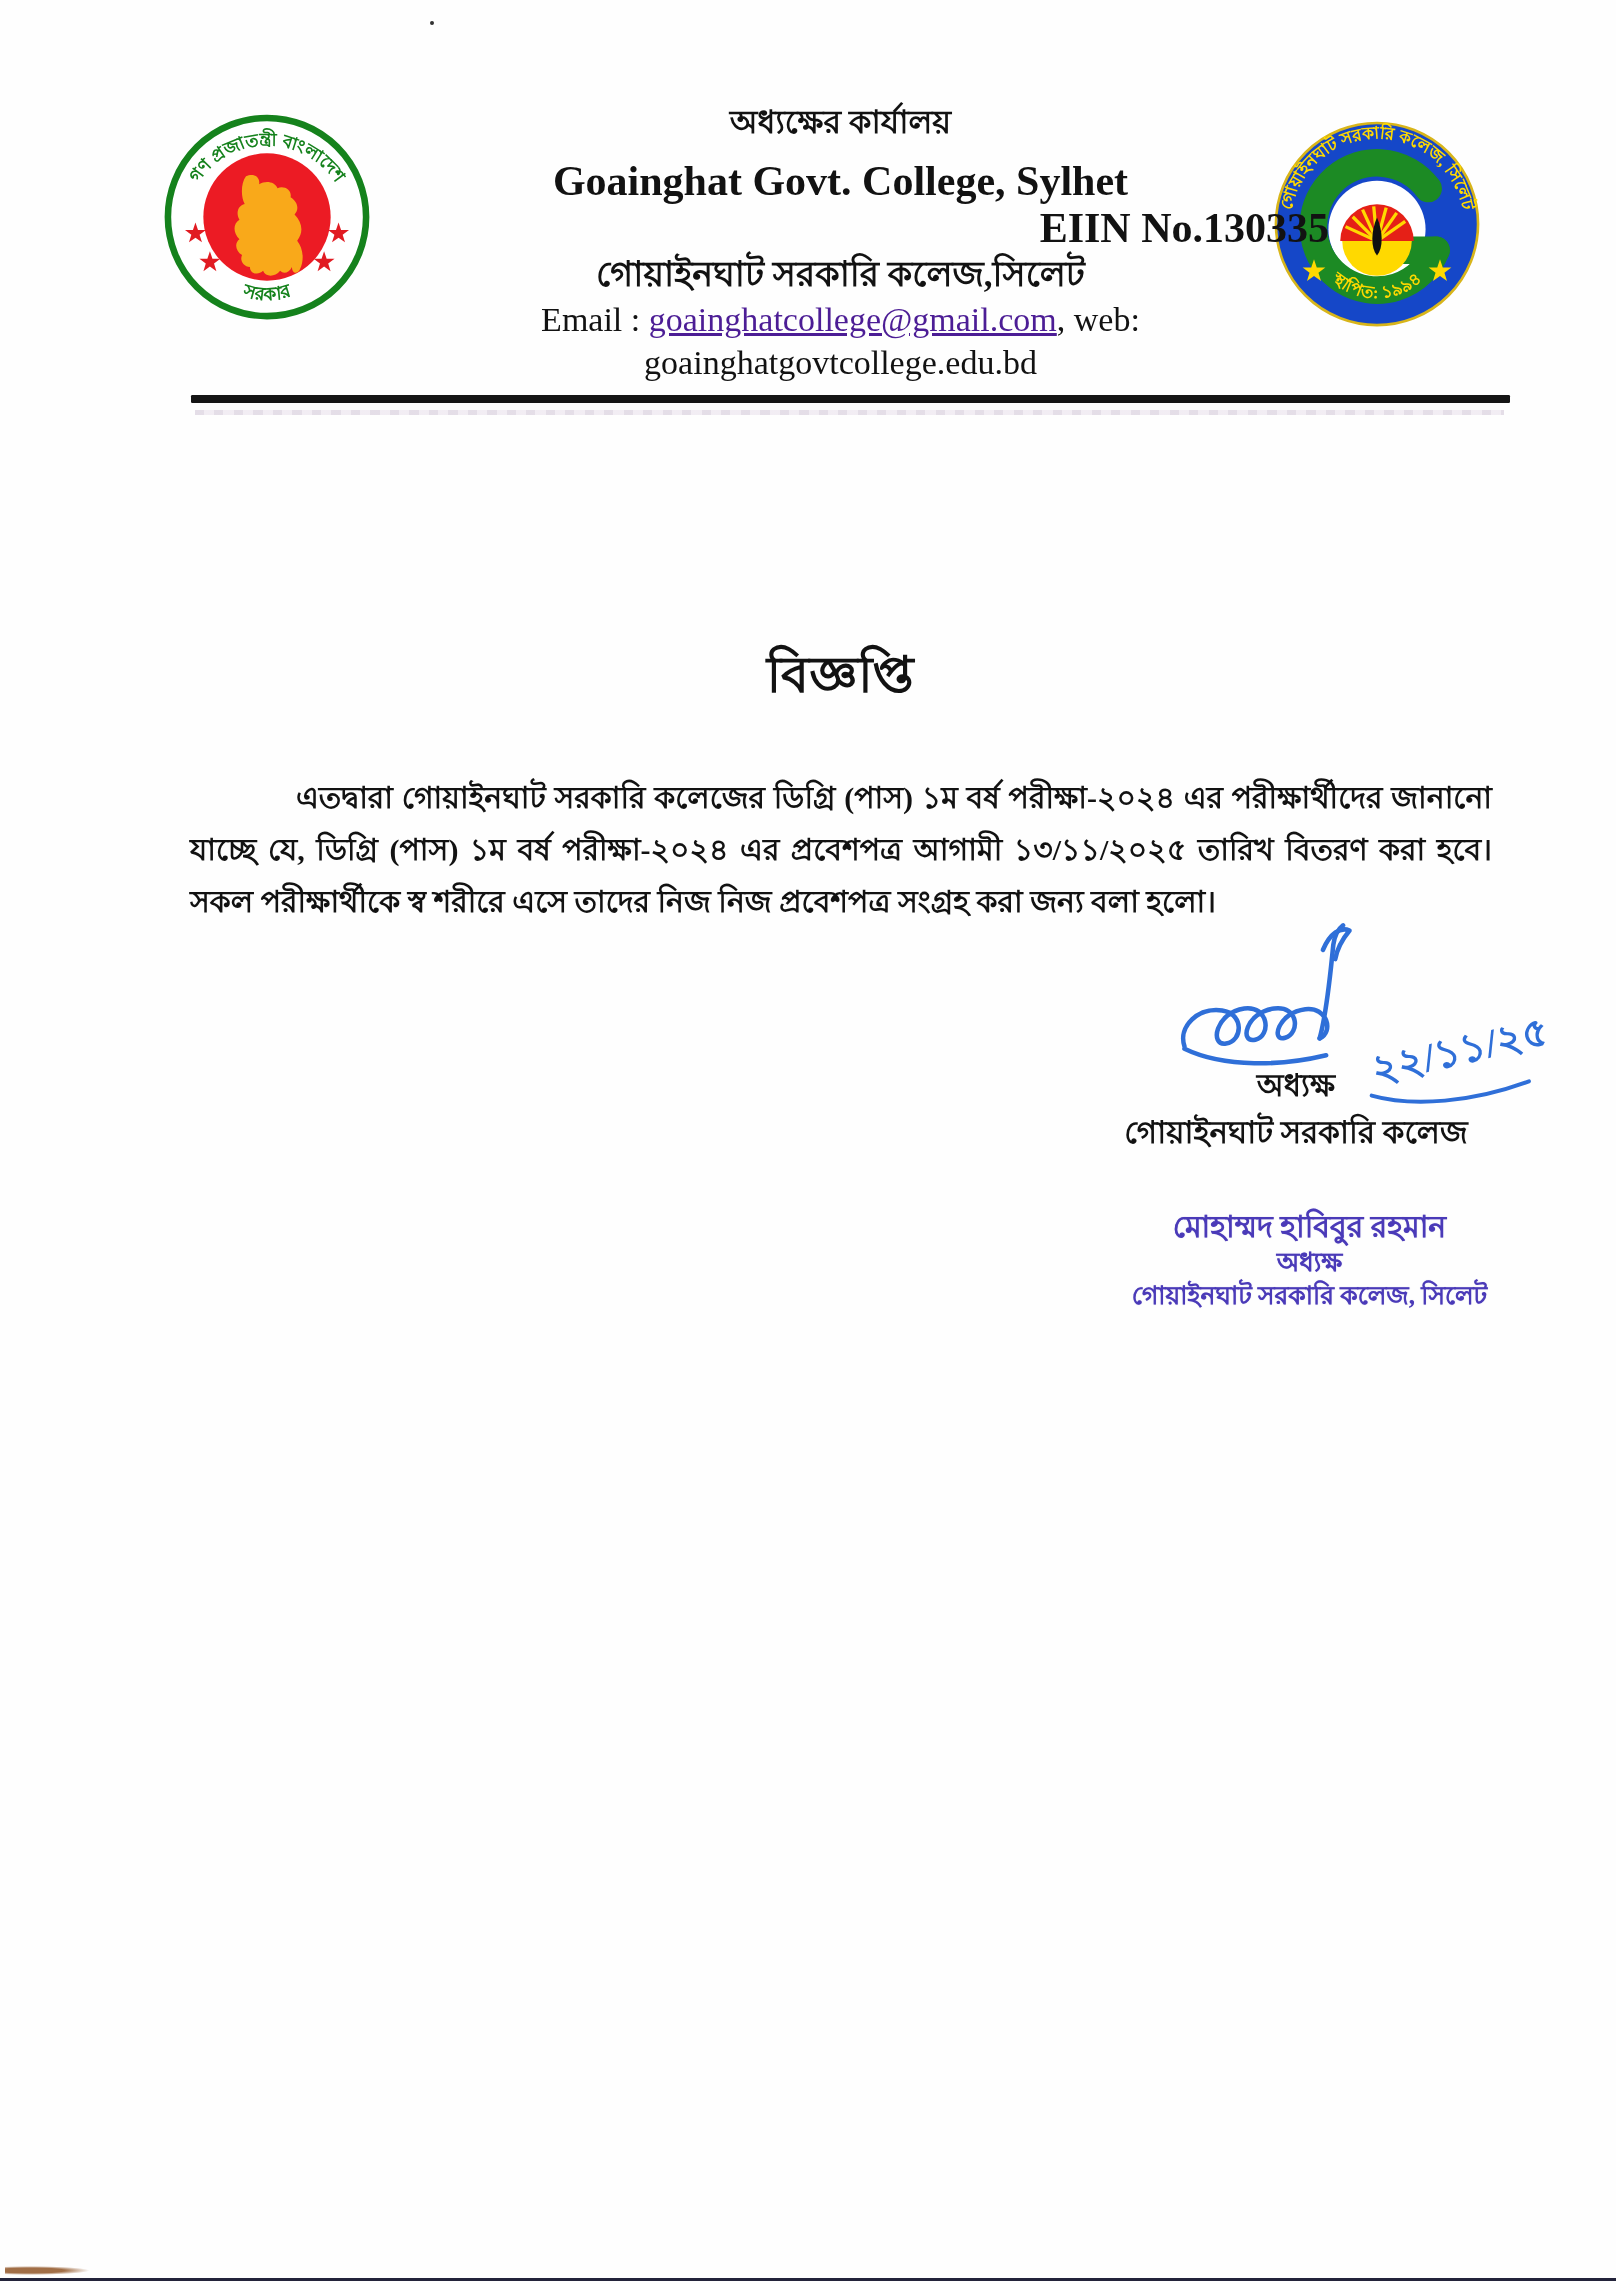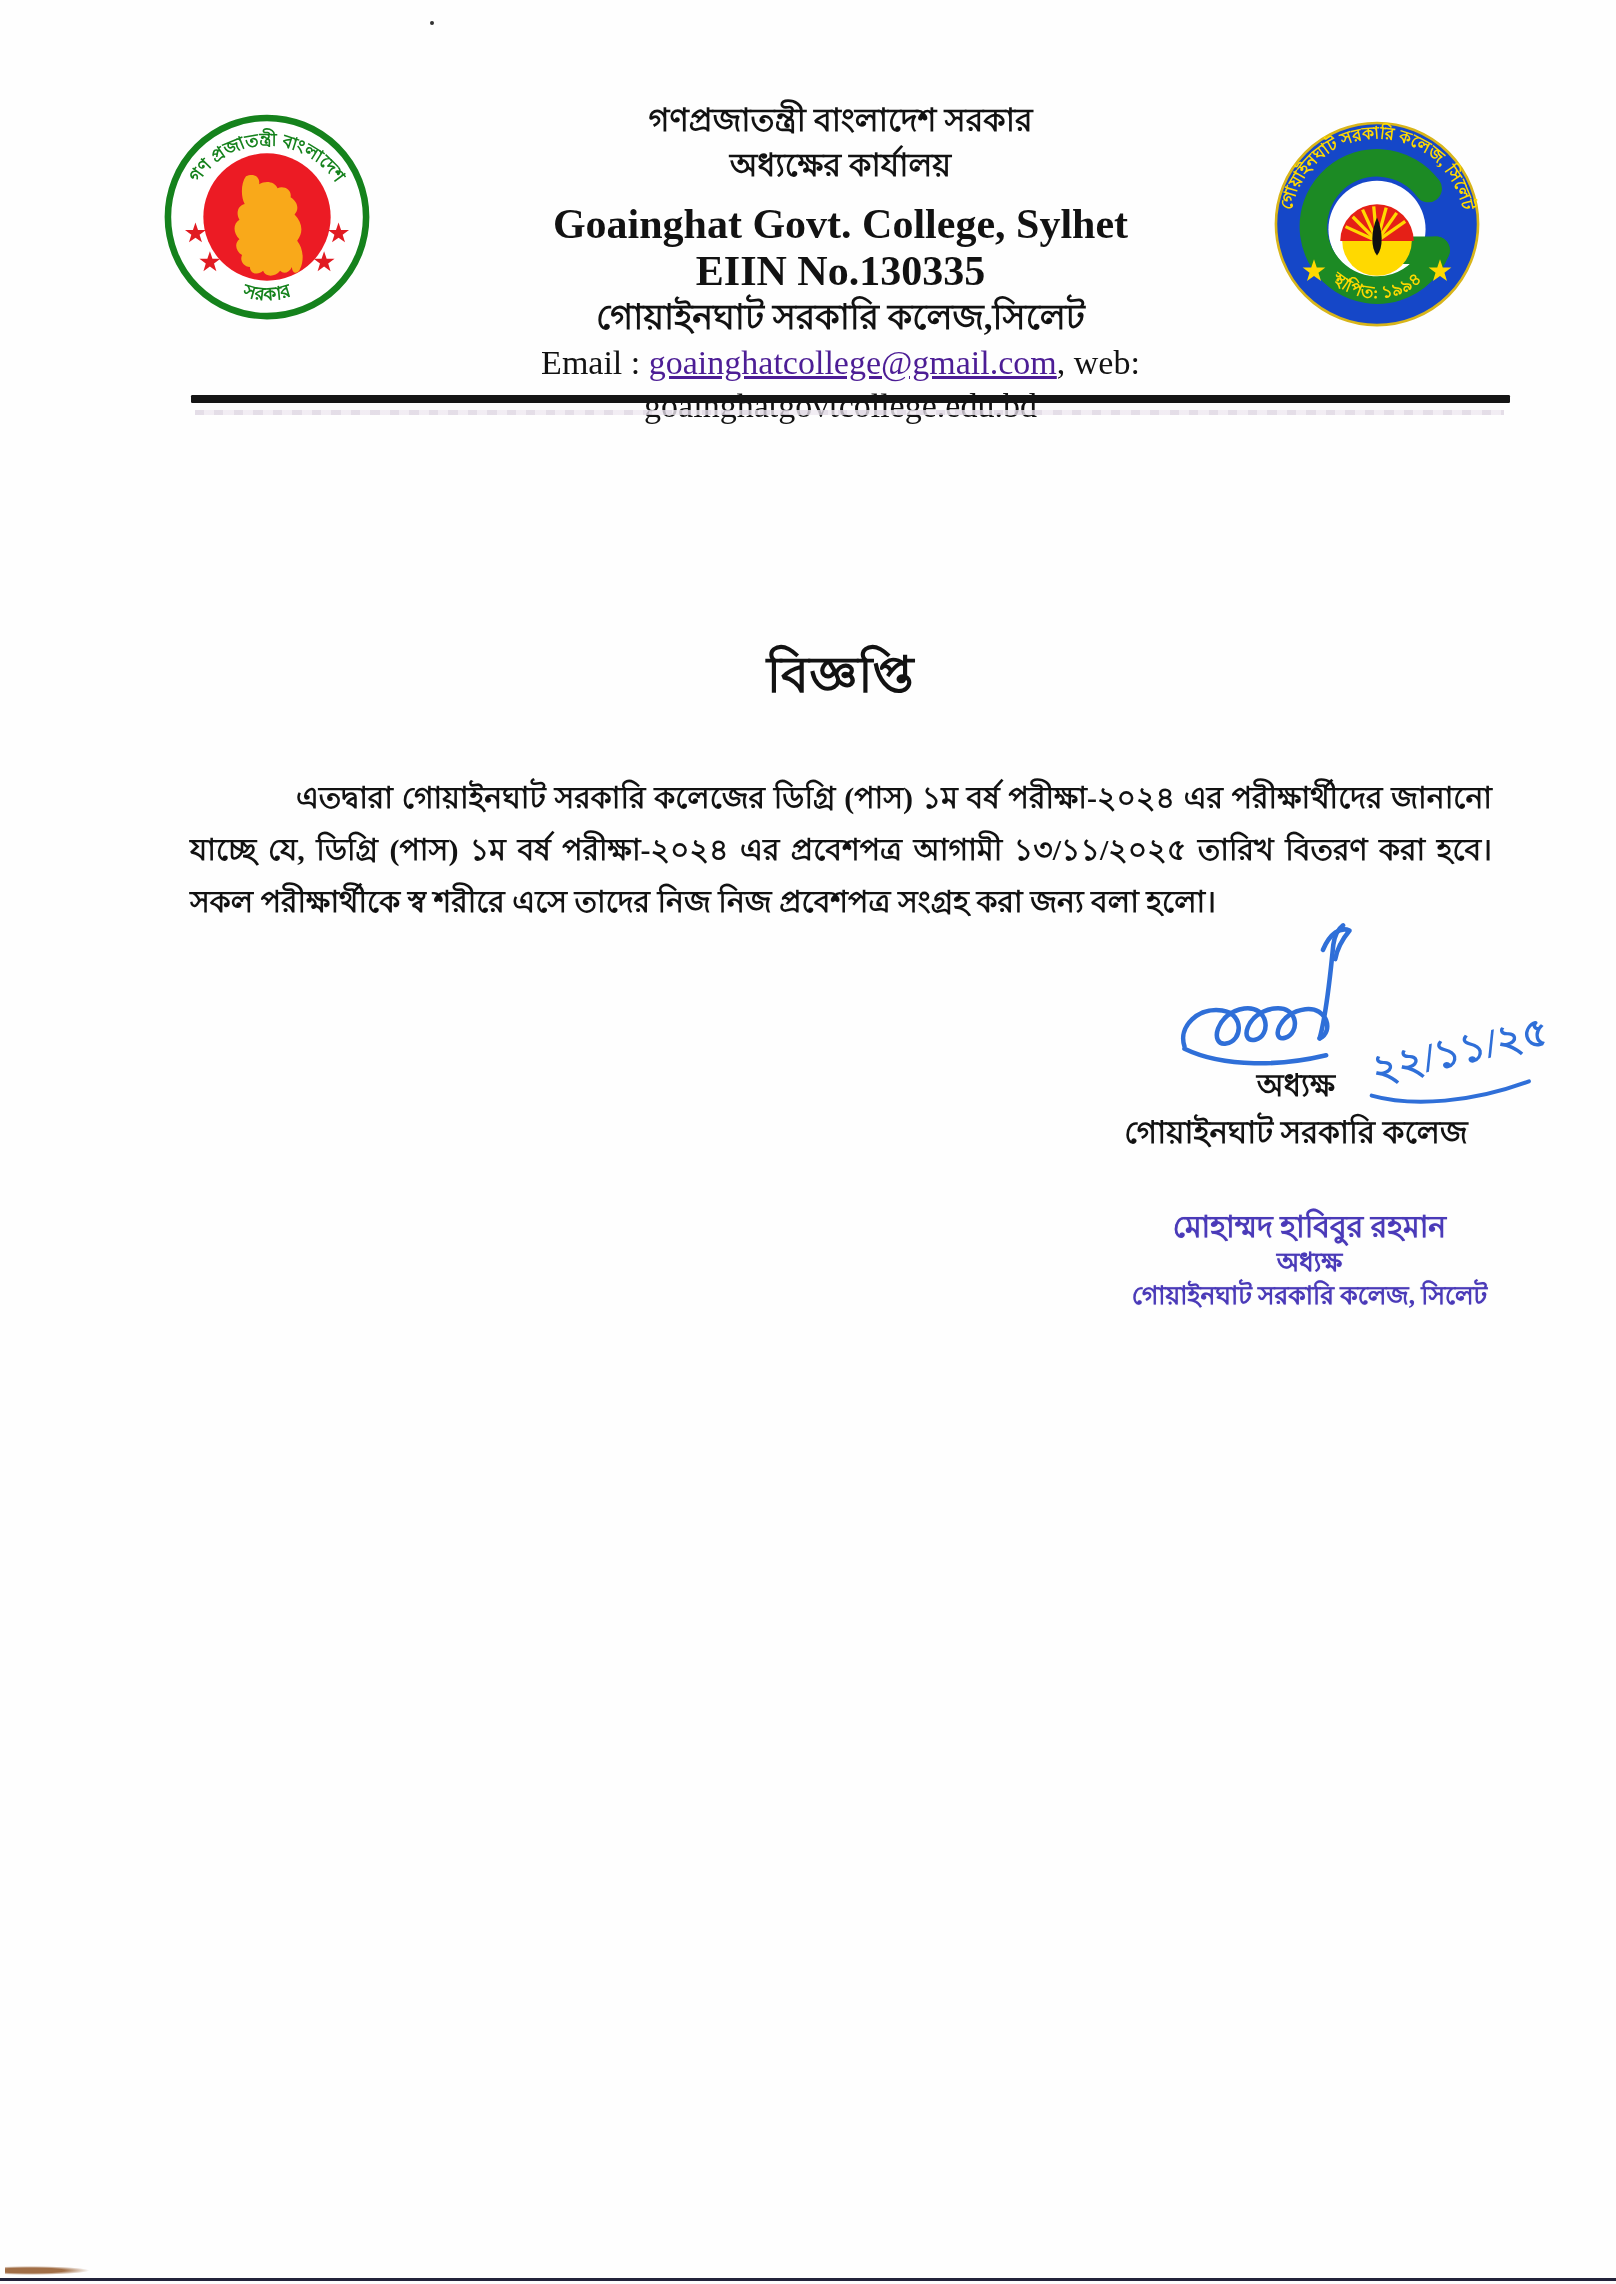"গণপ্রজাতন্ত্রী বাংলাদেশ সরকার" div.govt-line { html: <div>গণপ্রজাতন্ত্রী বাংলাদেশ সরকার</div> -> none }
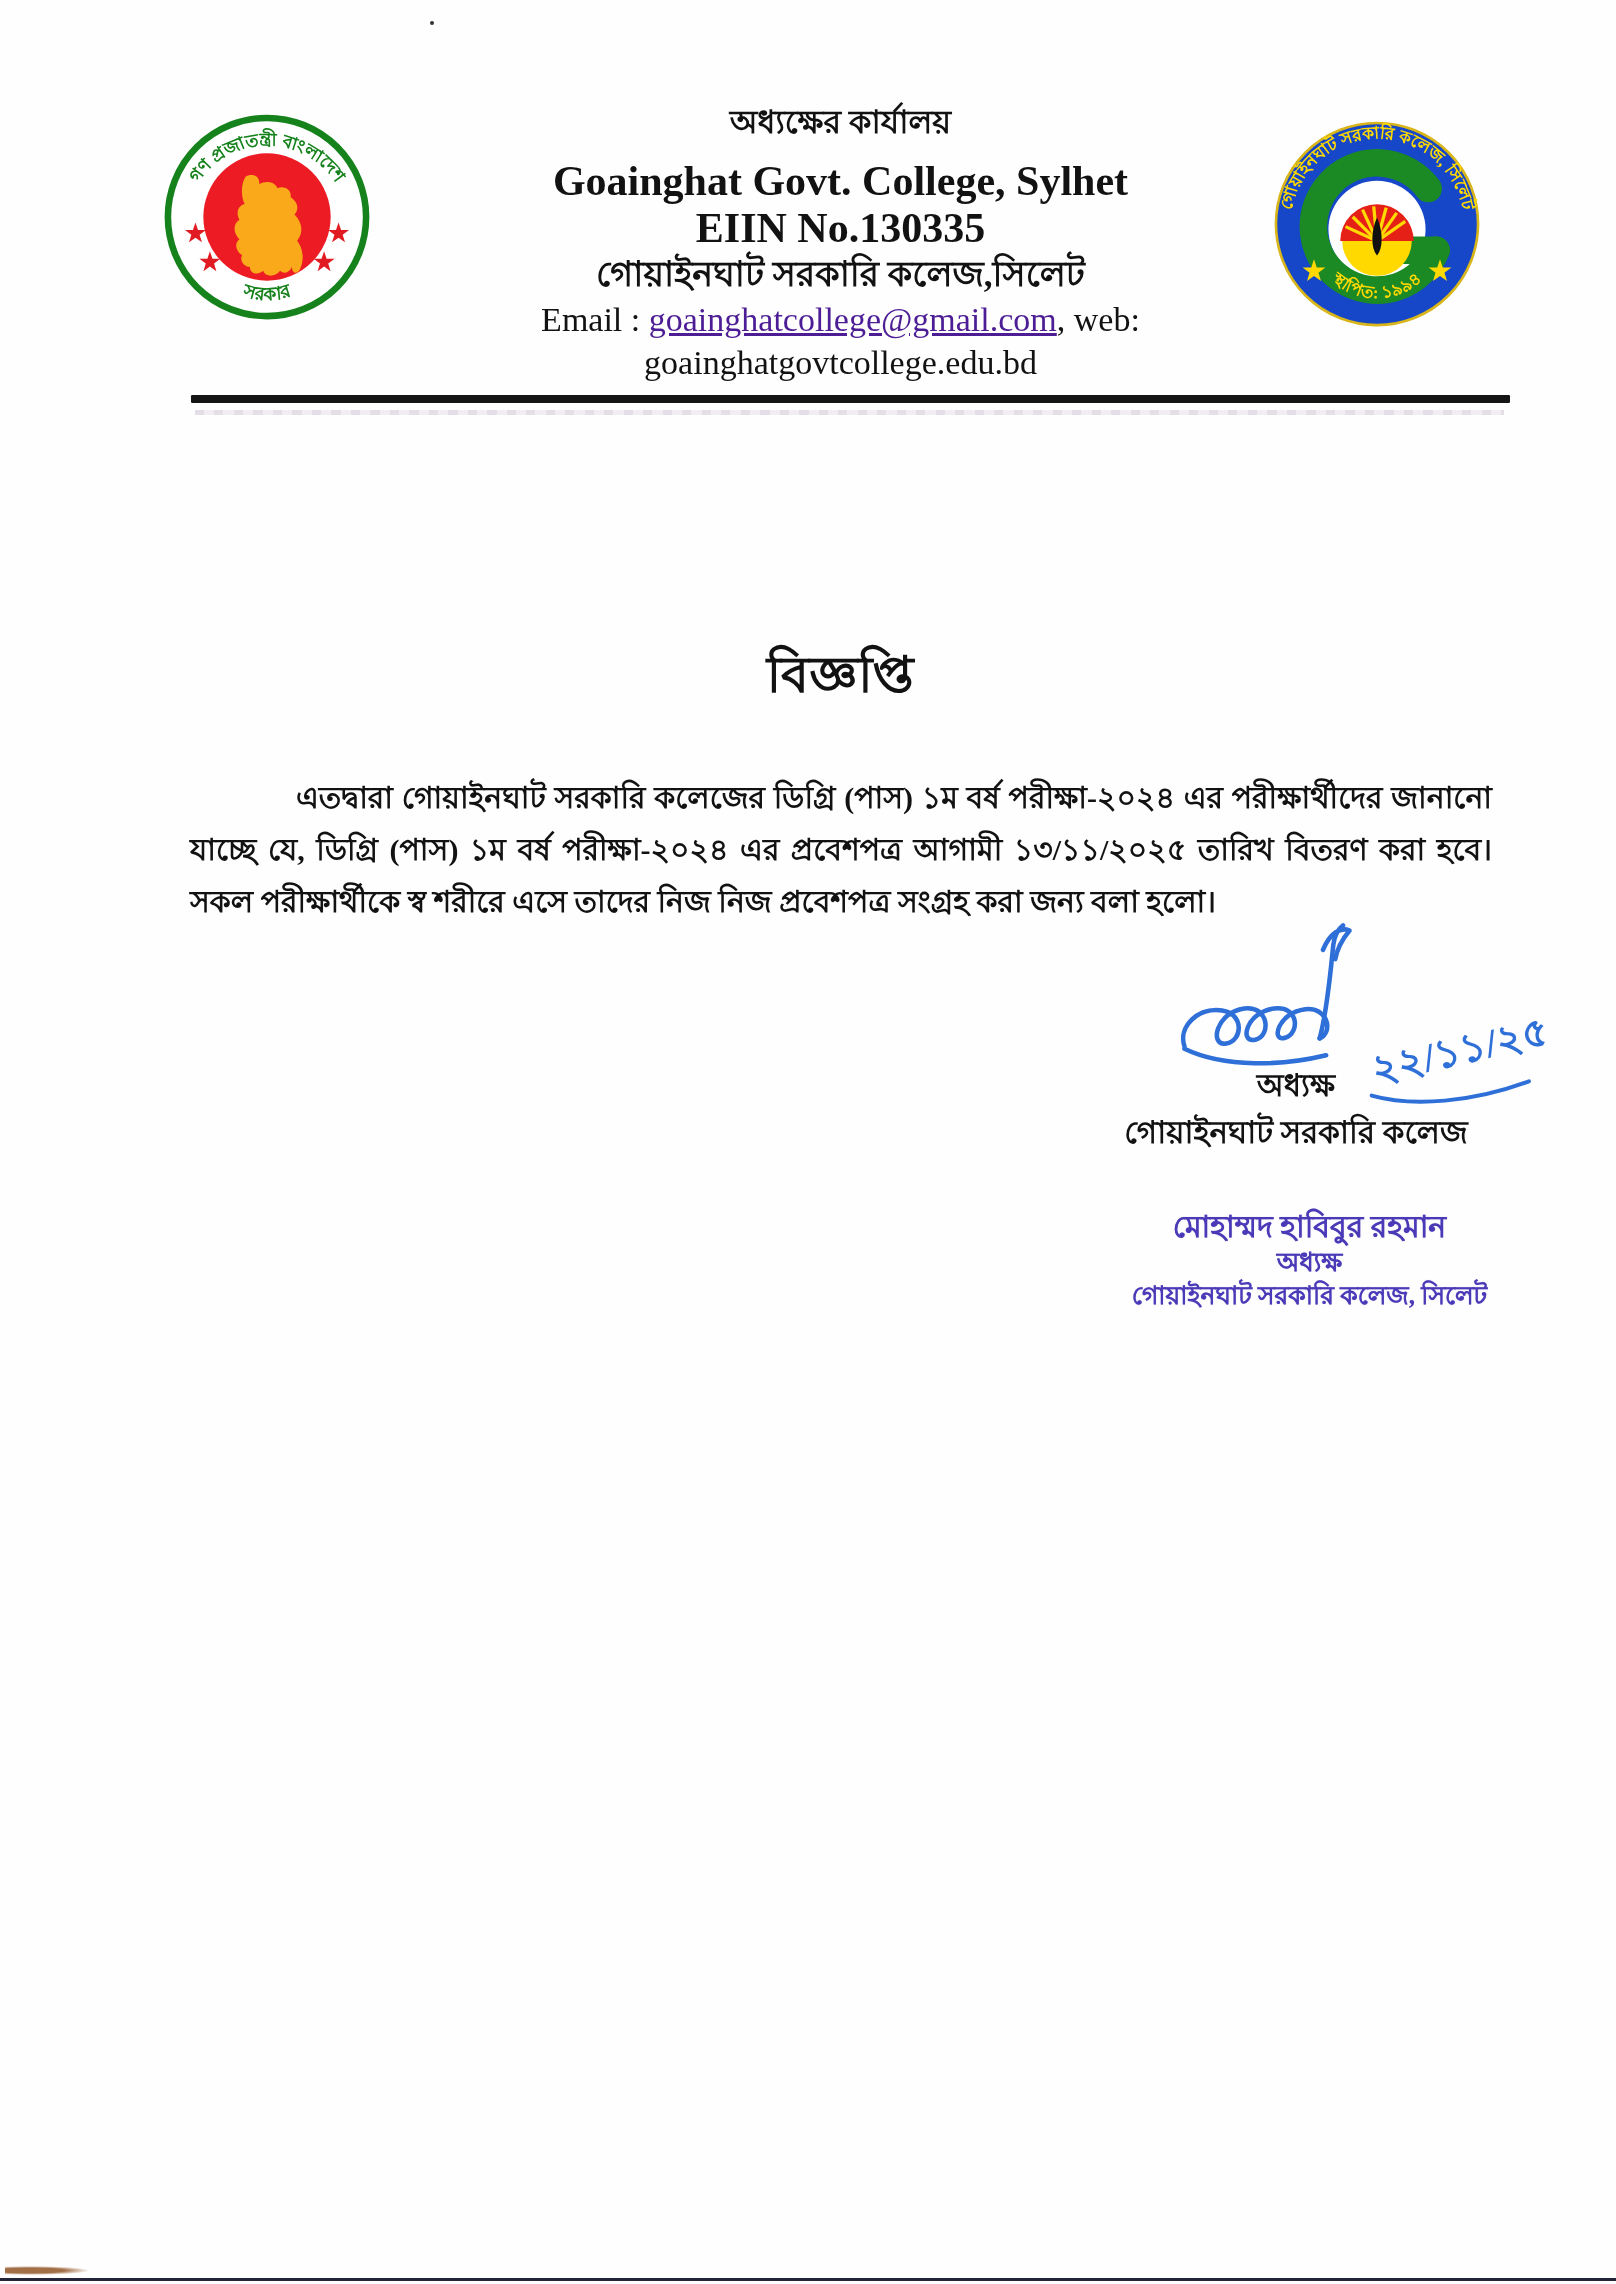"EIIN No.130335" .eiin-line { text-align: none -> right }
